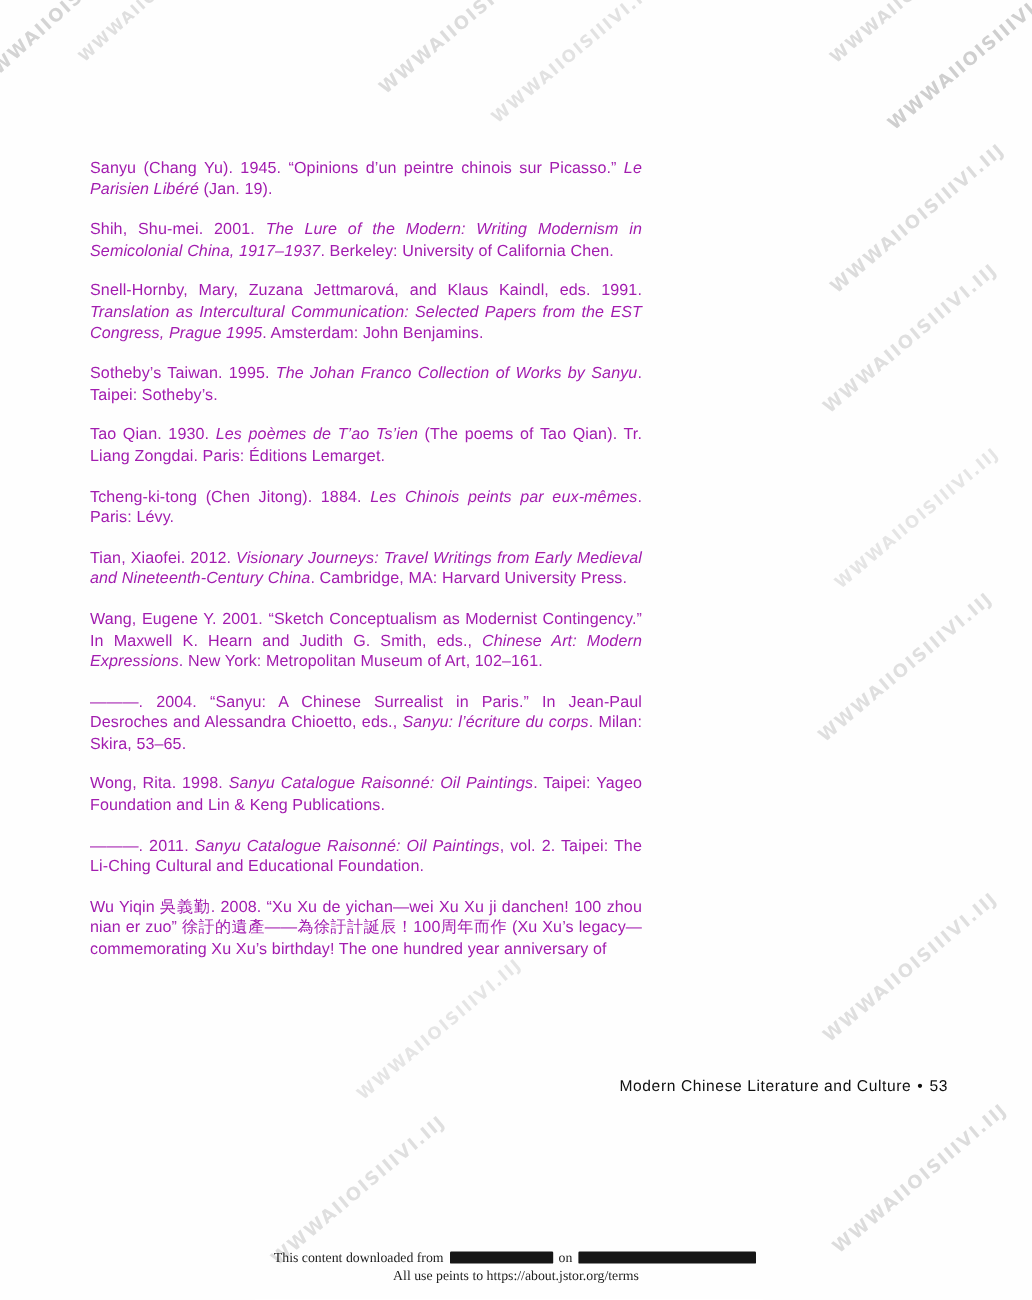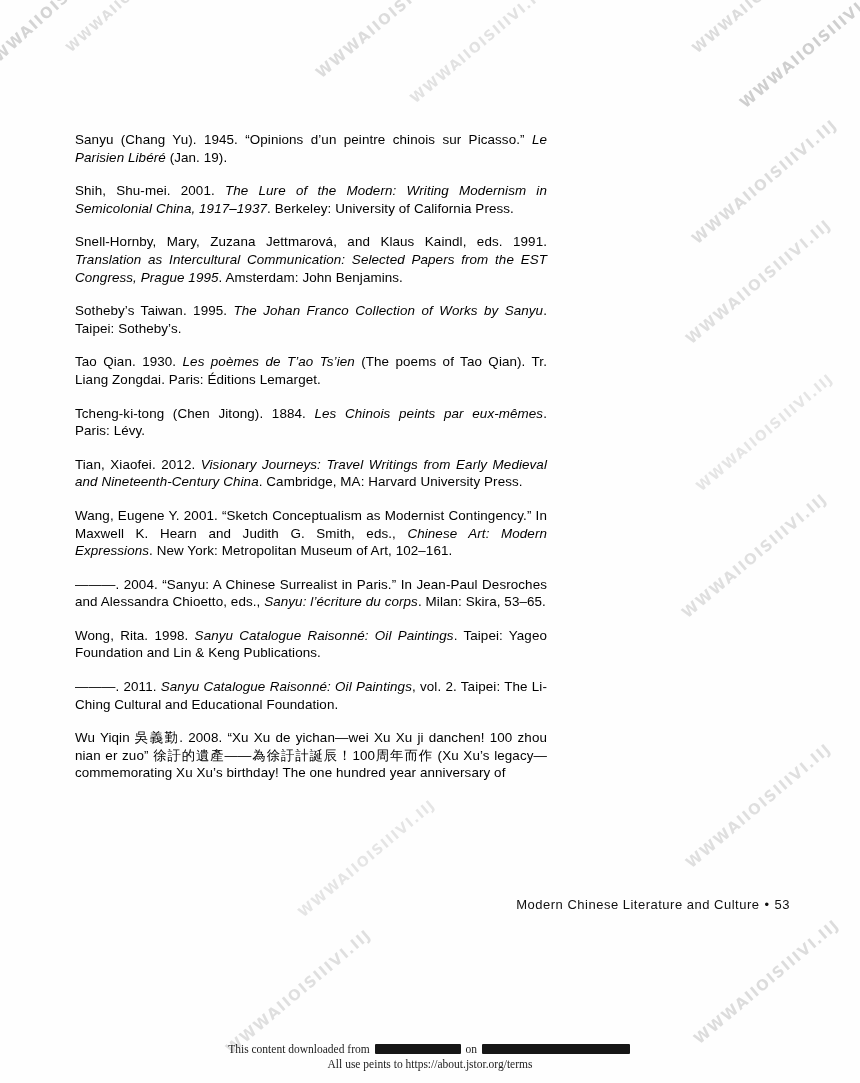"Sanyu (Chang Yu). 1945. “Opinions" .ref { color: #000000 -> #a21caf; margin: 0 0 16px 0 -> 0 12px 16px 0 }
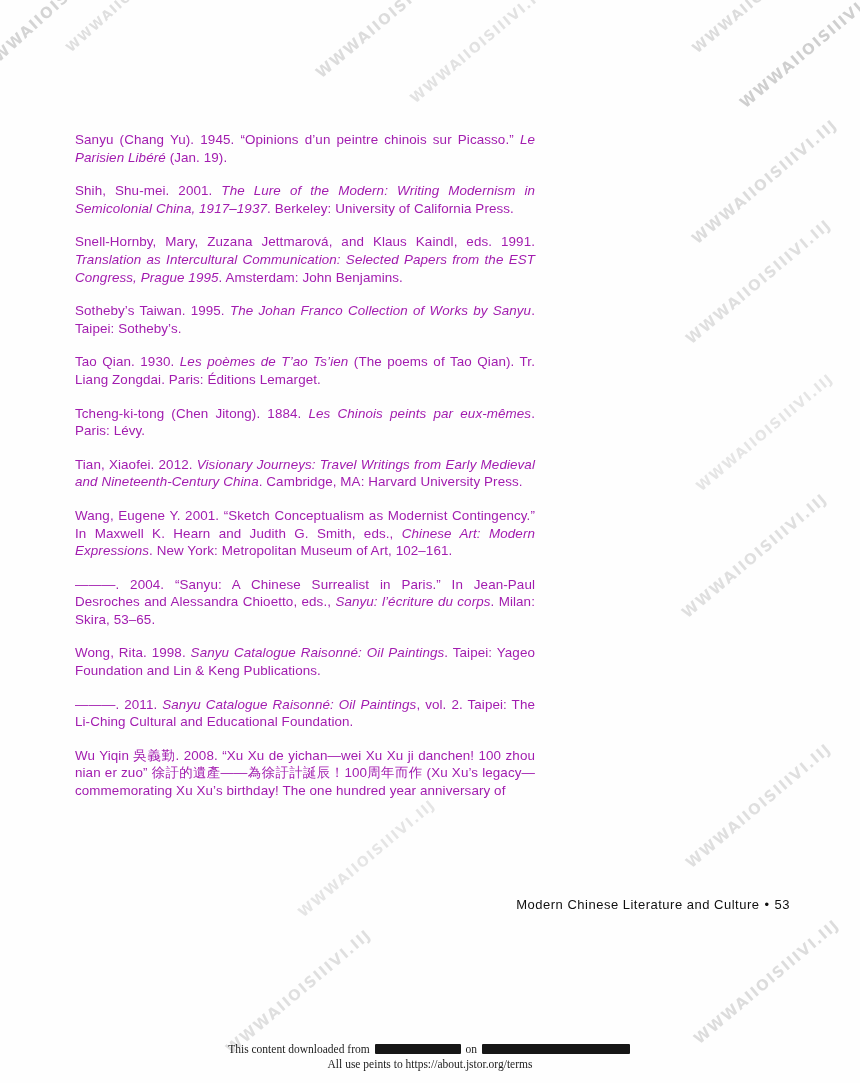". Berkeley: University of California" span { text: Press -> Chen }
